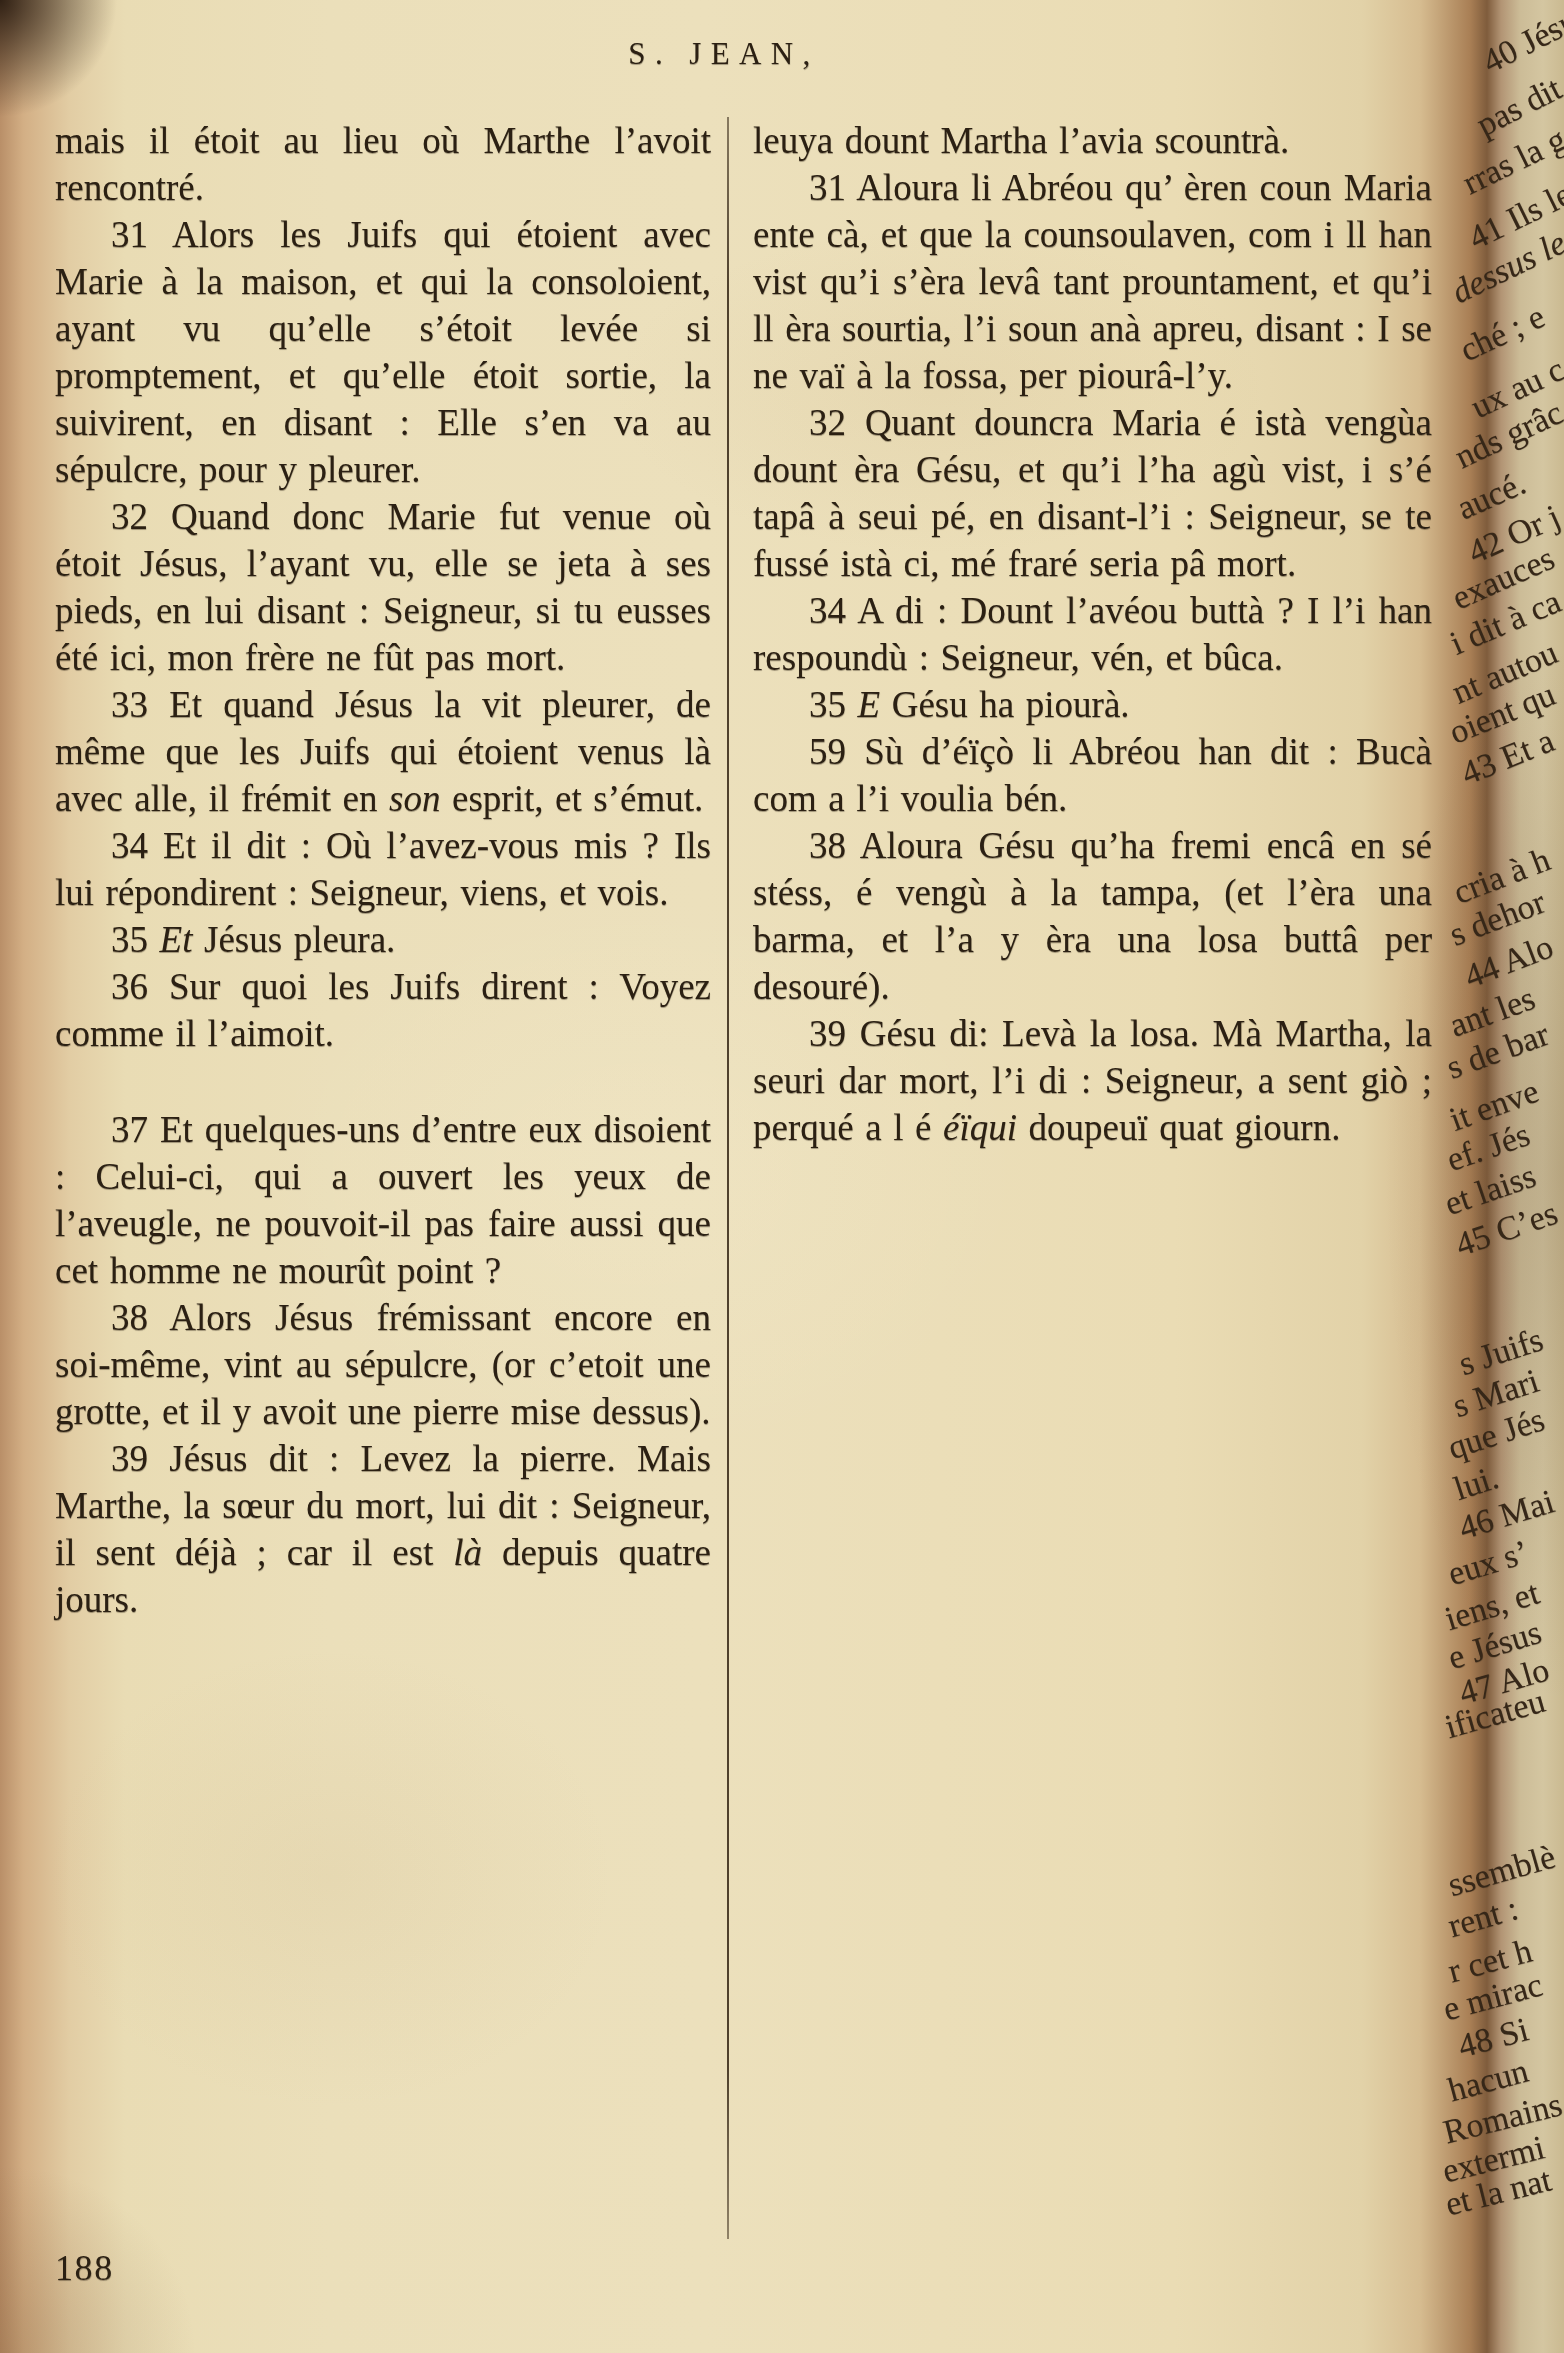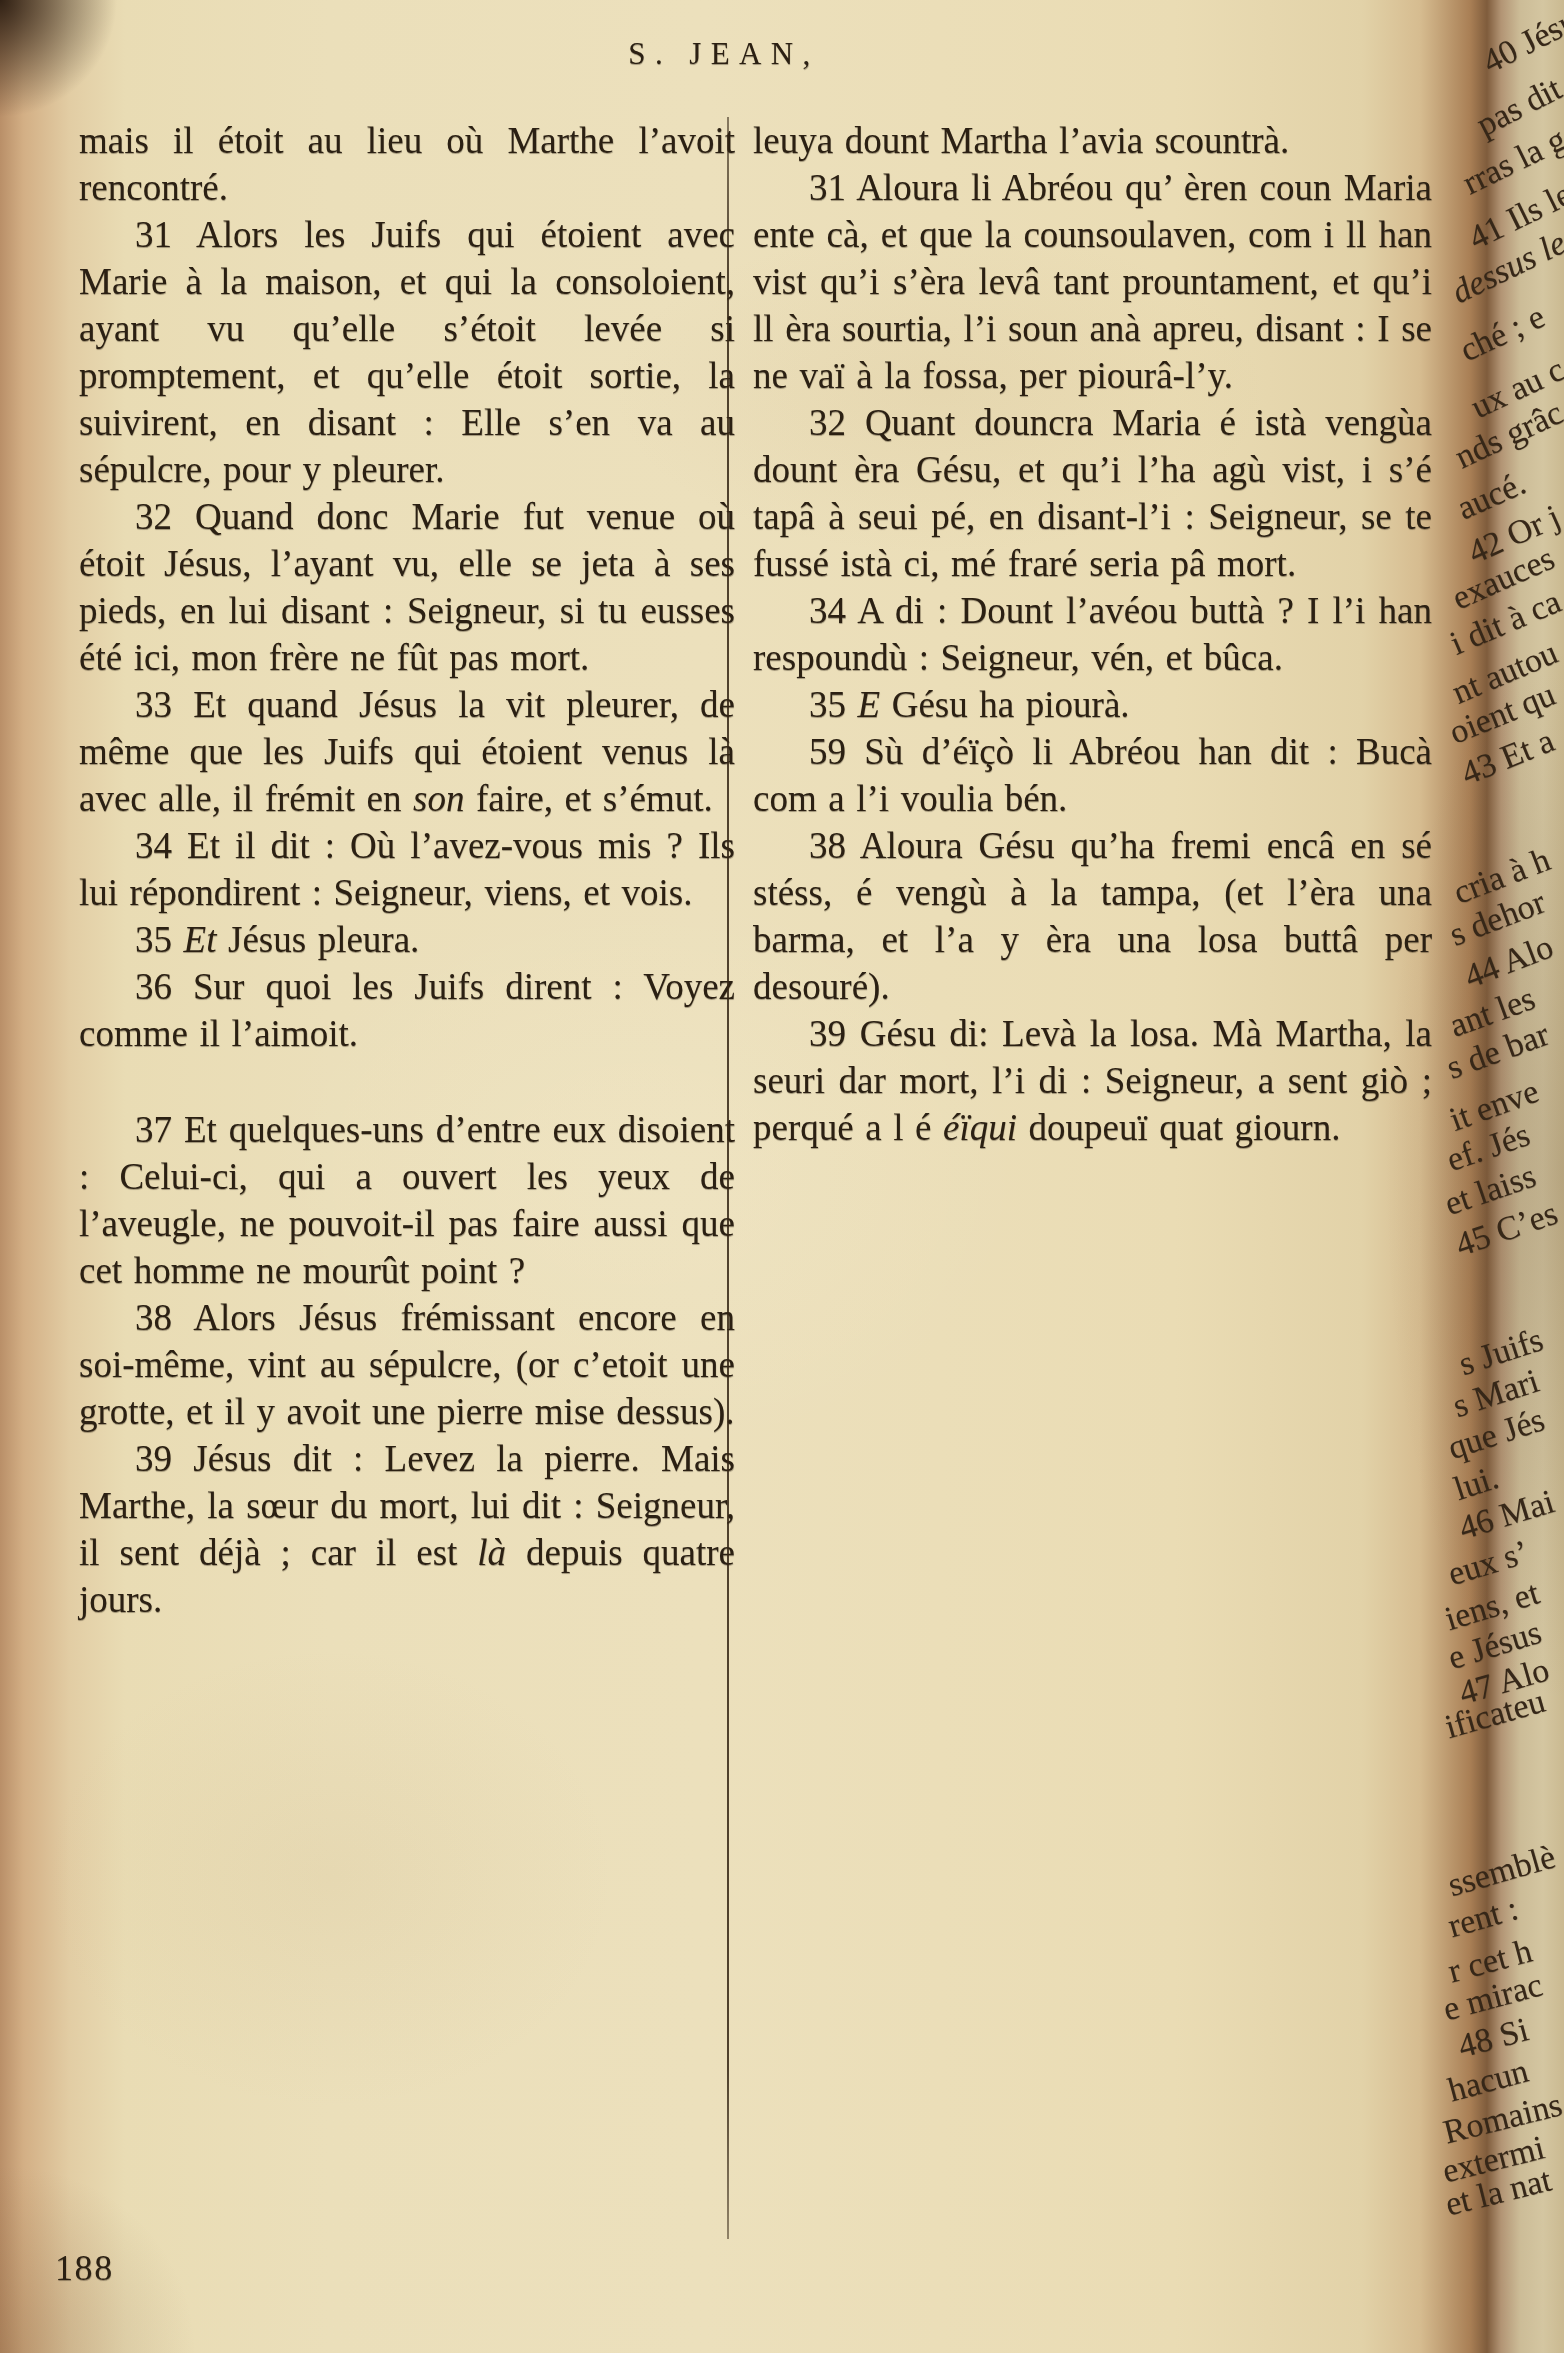"mais il étoit au lieu" .col-left { margin-left: 24px -> none }
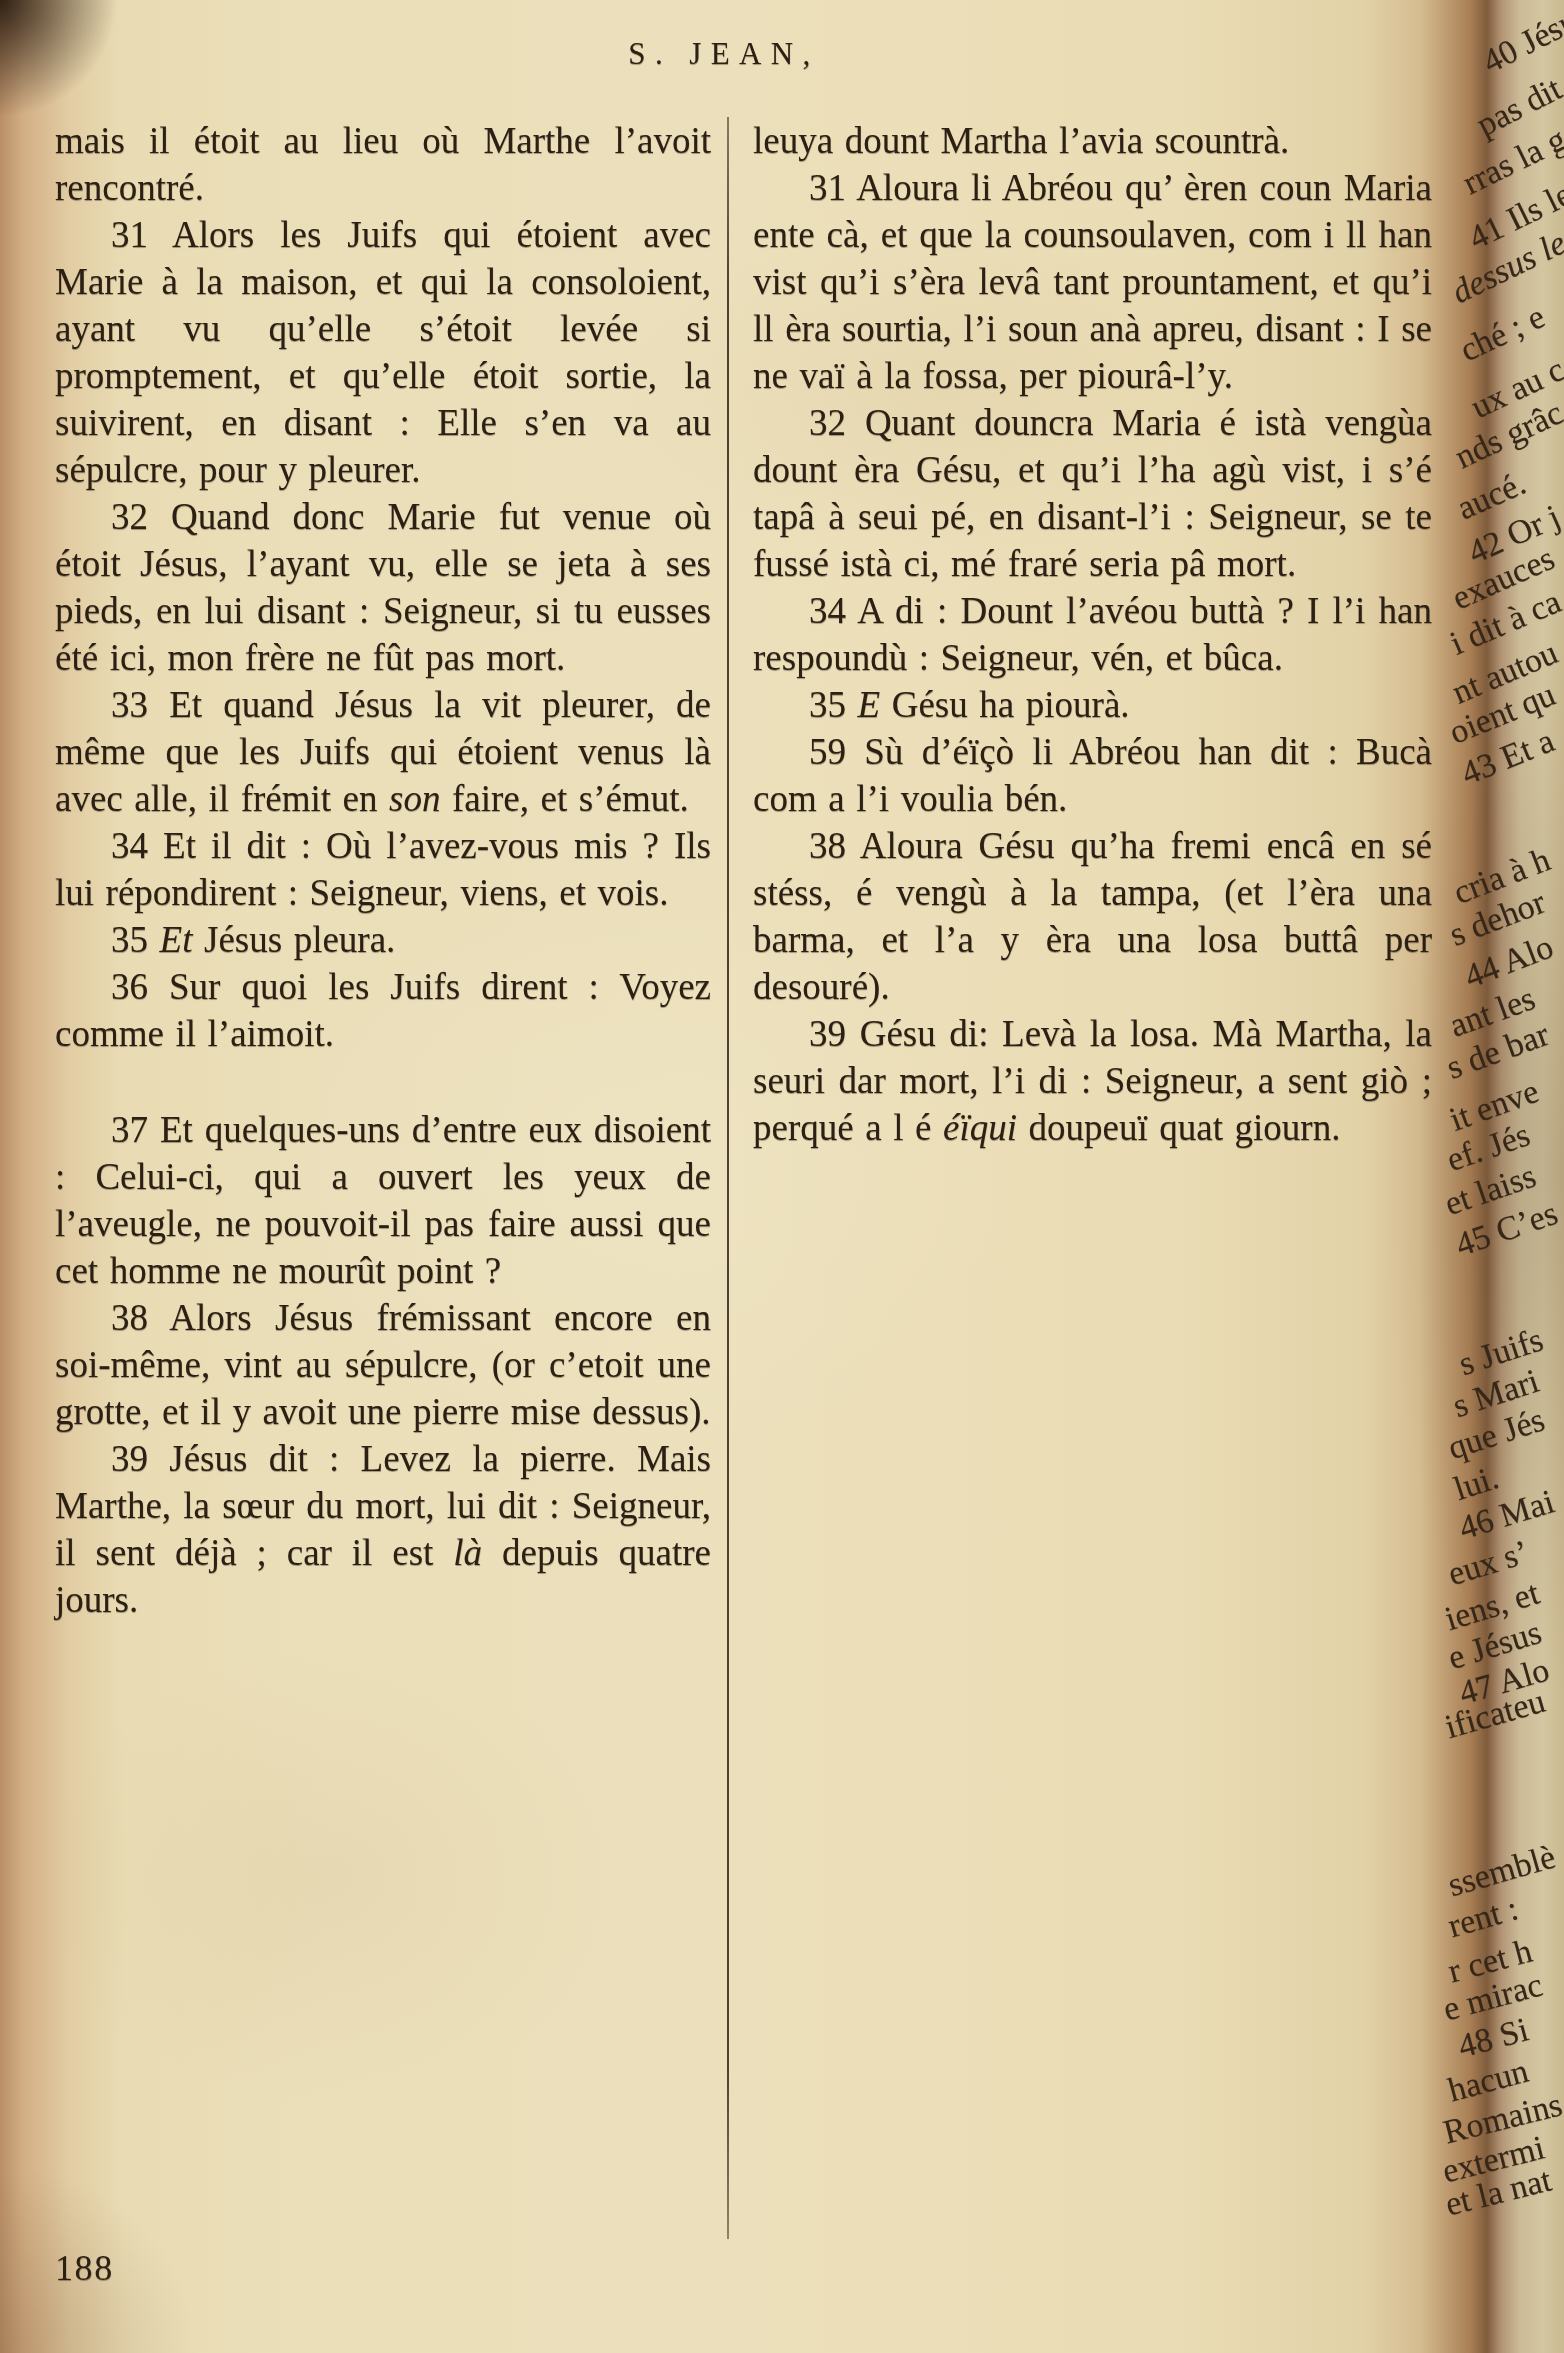"faire, et s’émut." span { text: faire -> esprit }
